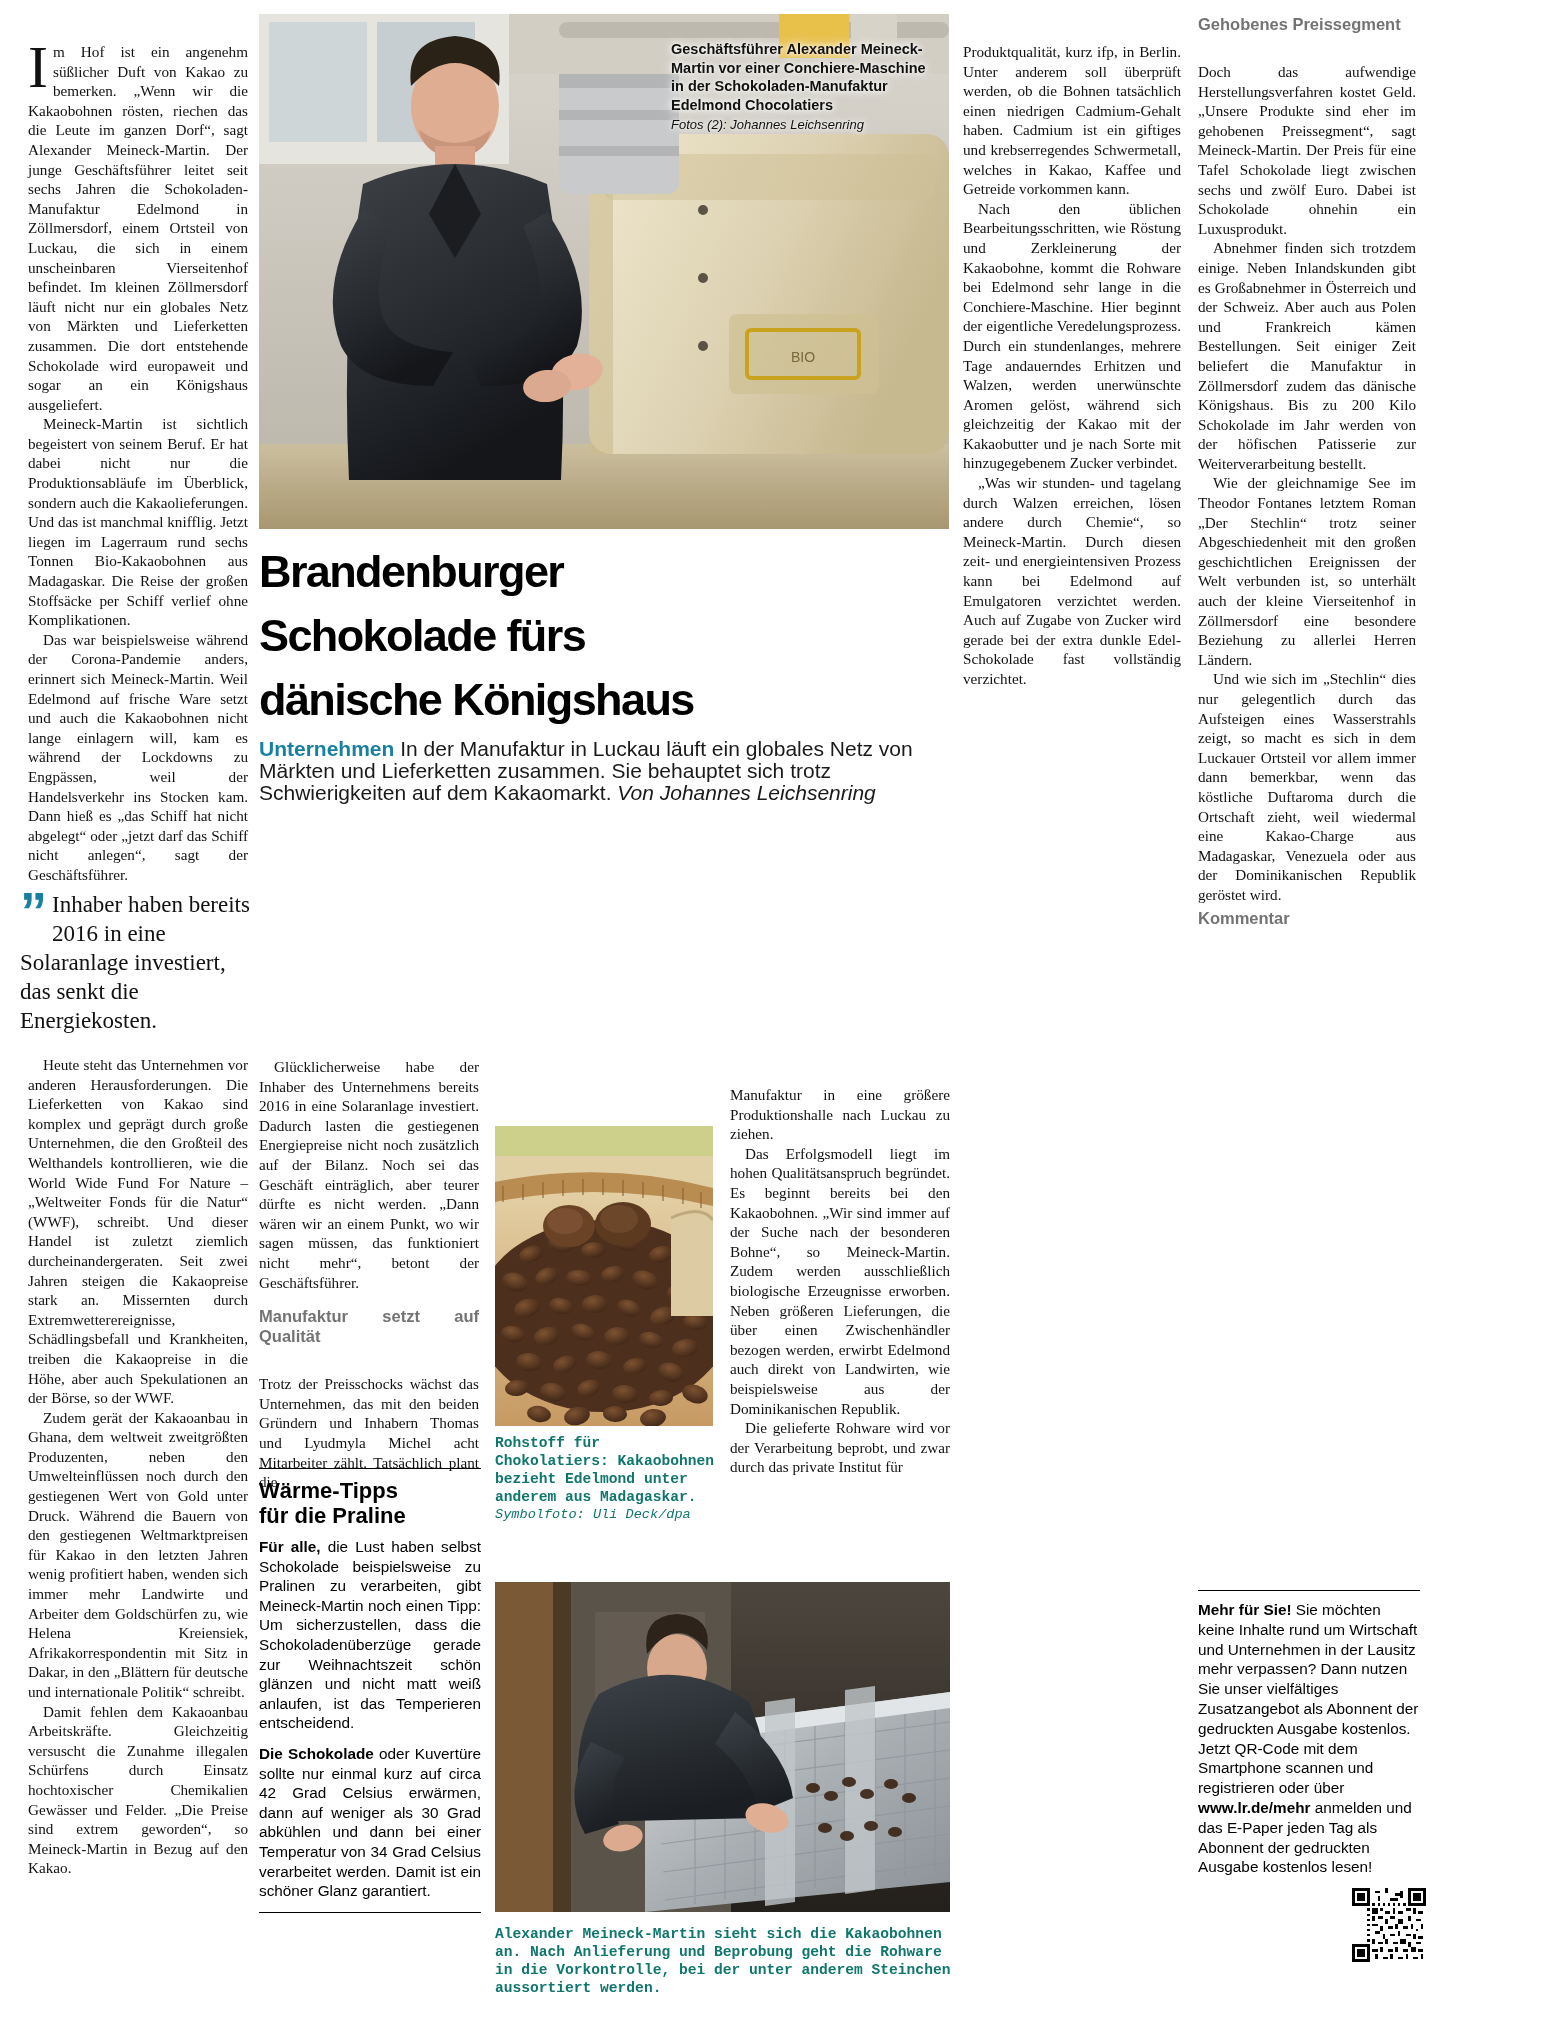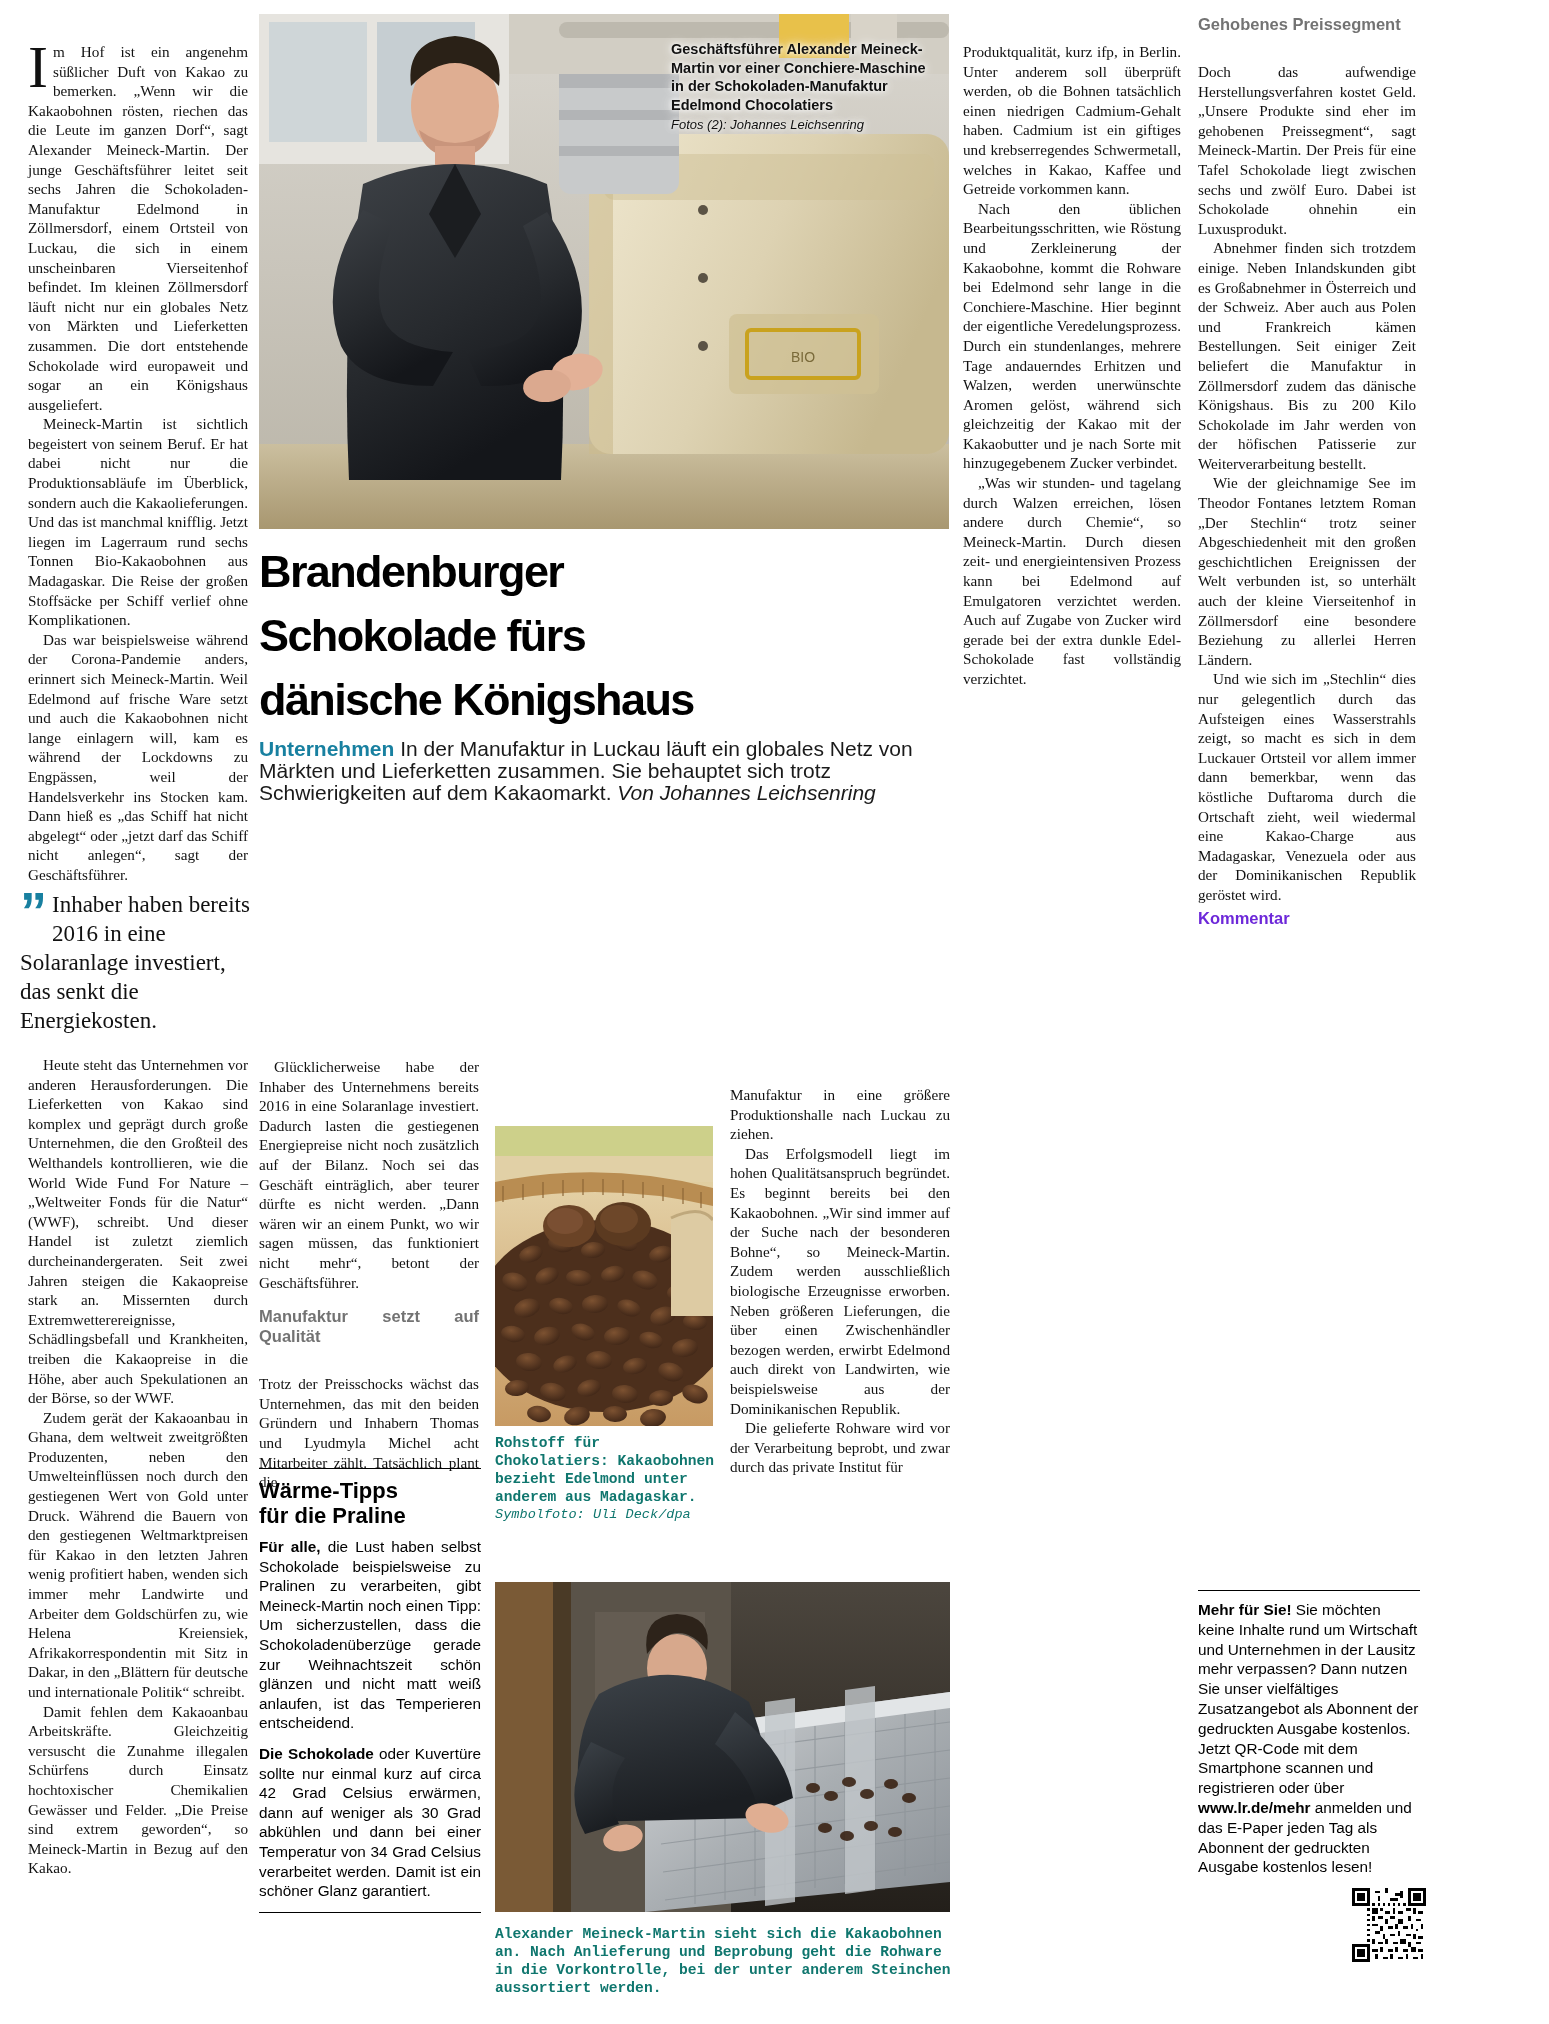"Kommentar" .teal-link { color: #6d28d9 -> #737373 }
